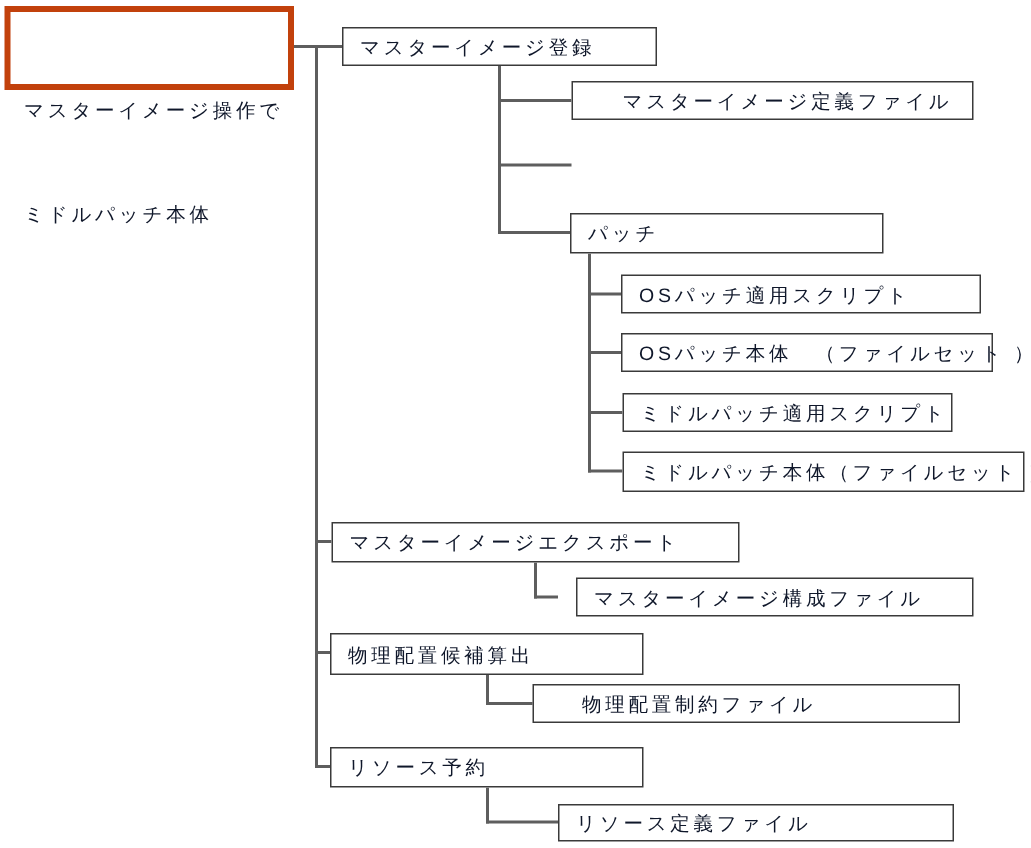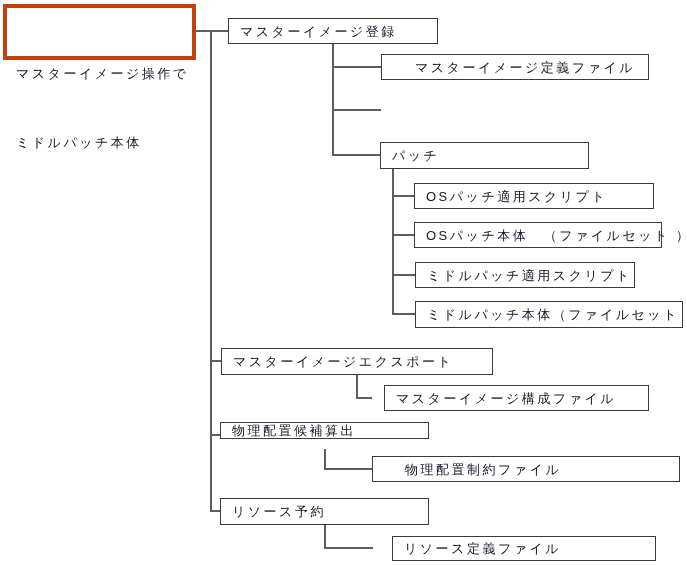"物理配置候補算出" div.node { height: 17px -> 28px }
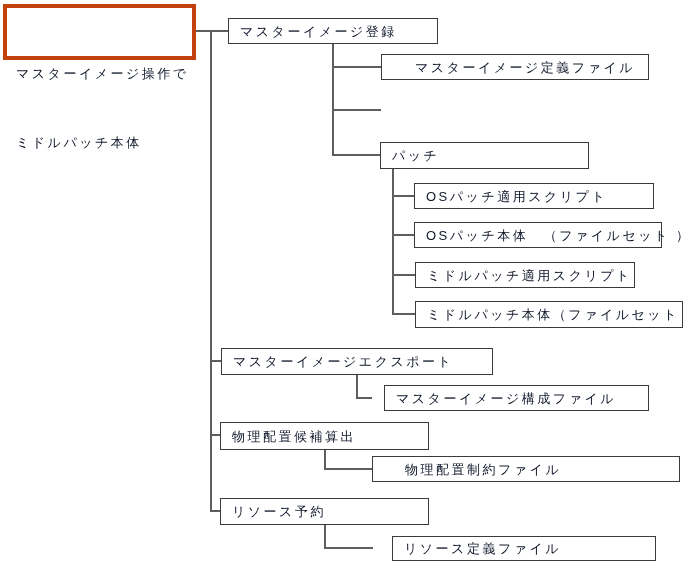"物理配置制約ファイル" div.node { left: 372px -> 355px; width: 308px -> 285px }
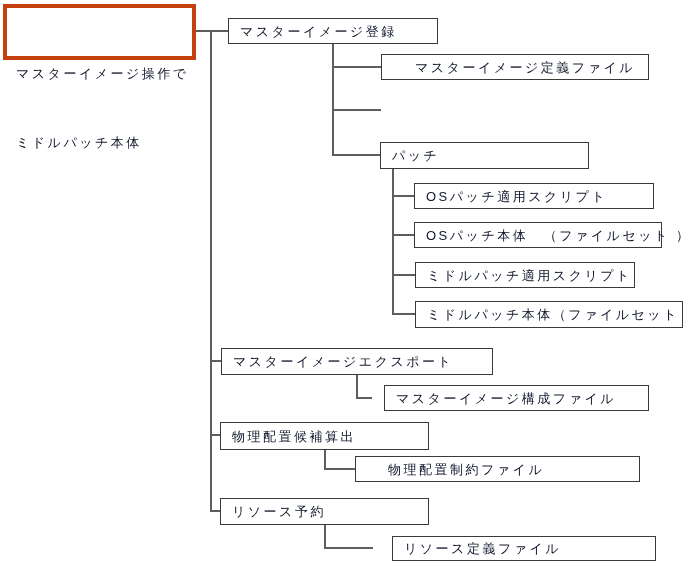"リソース定義ファイル" div.node { left: 392px -> 372px }
